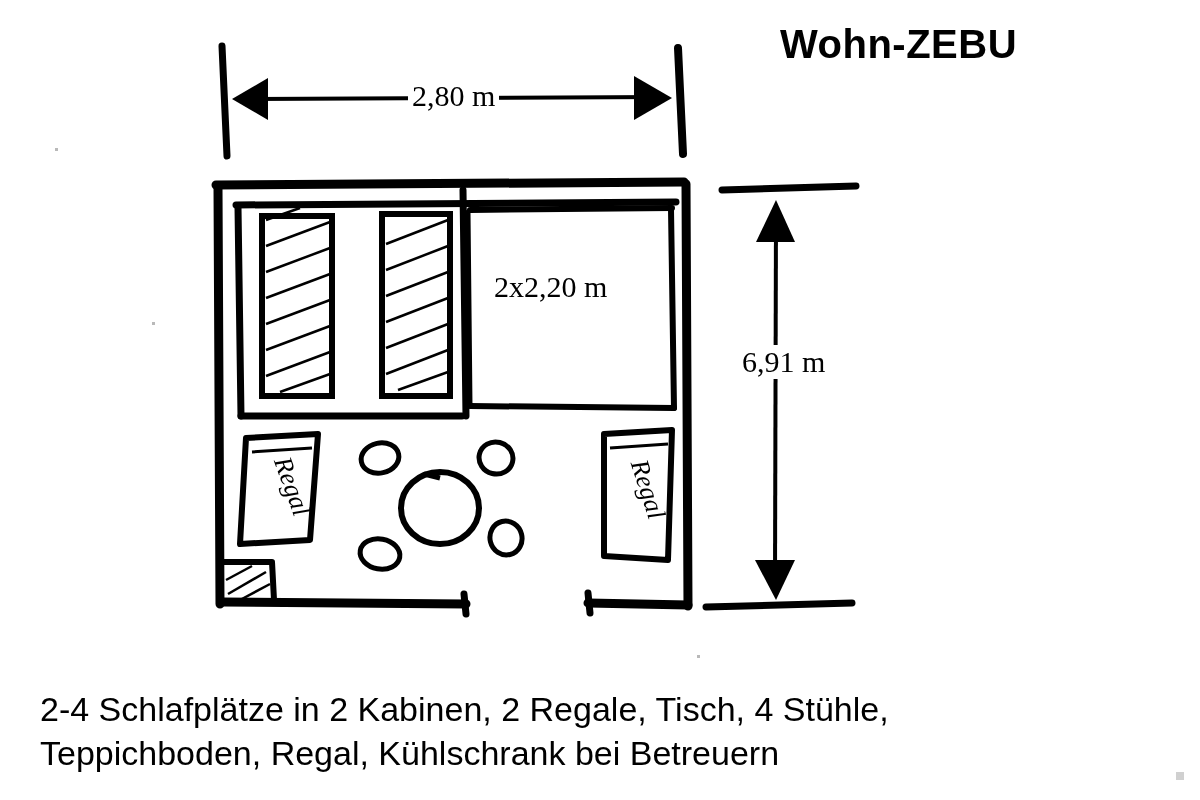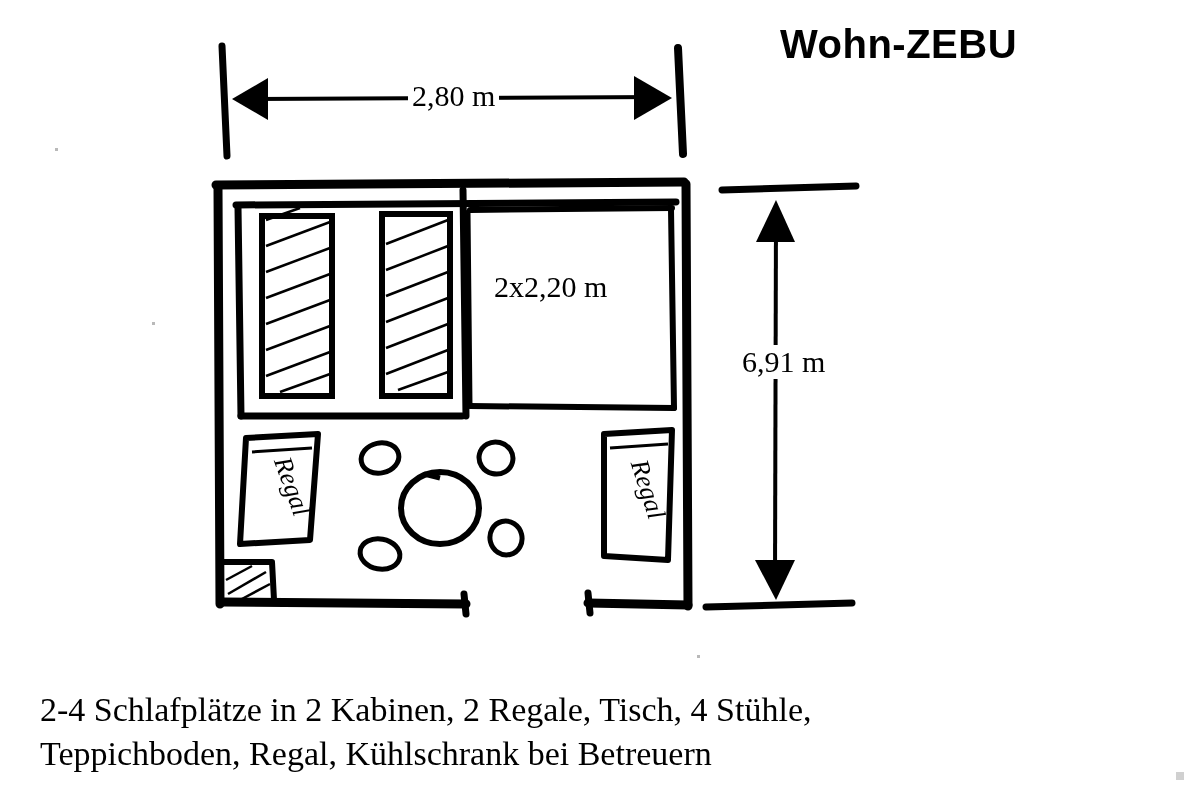"2-4 Schlafplätze in 2 Kabinen," .caption { font-family: Liberation Serif, serif -> Liberation Sans, sans-serif }
